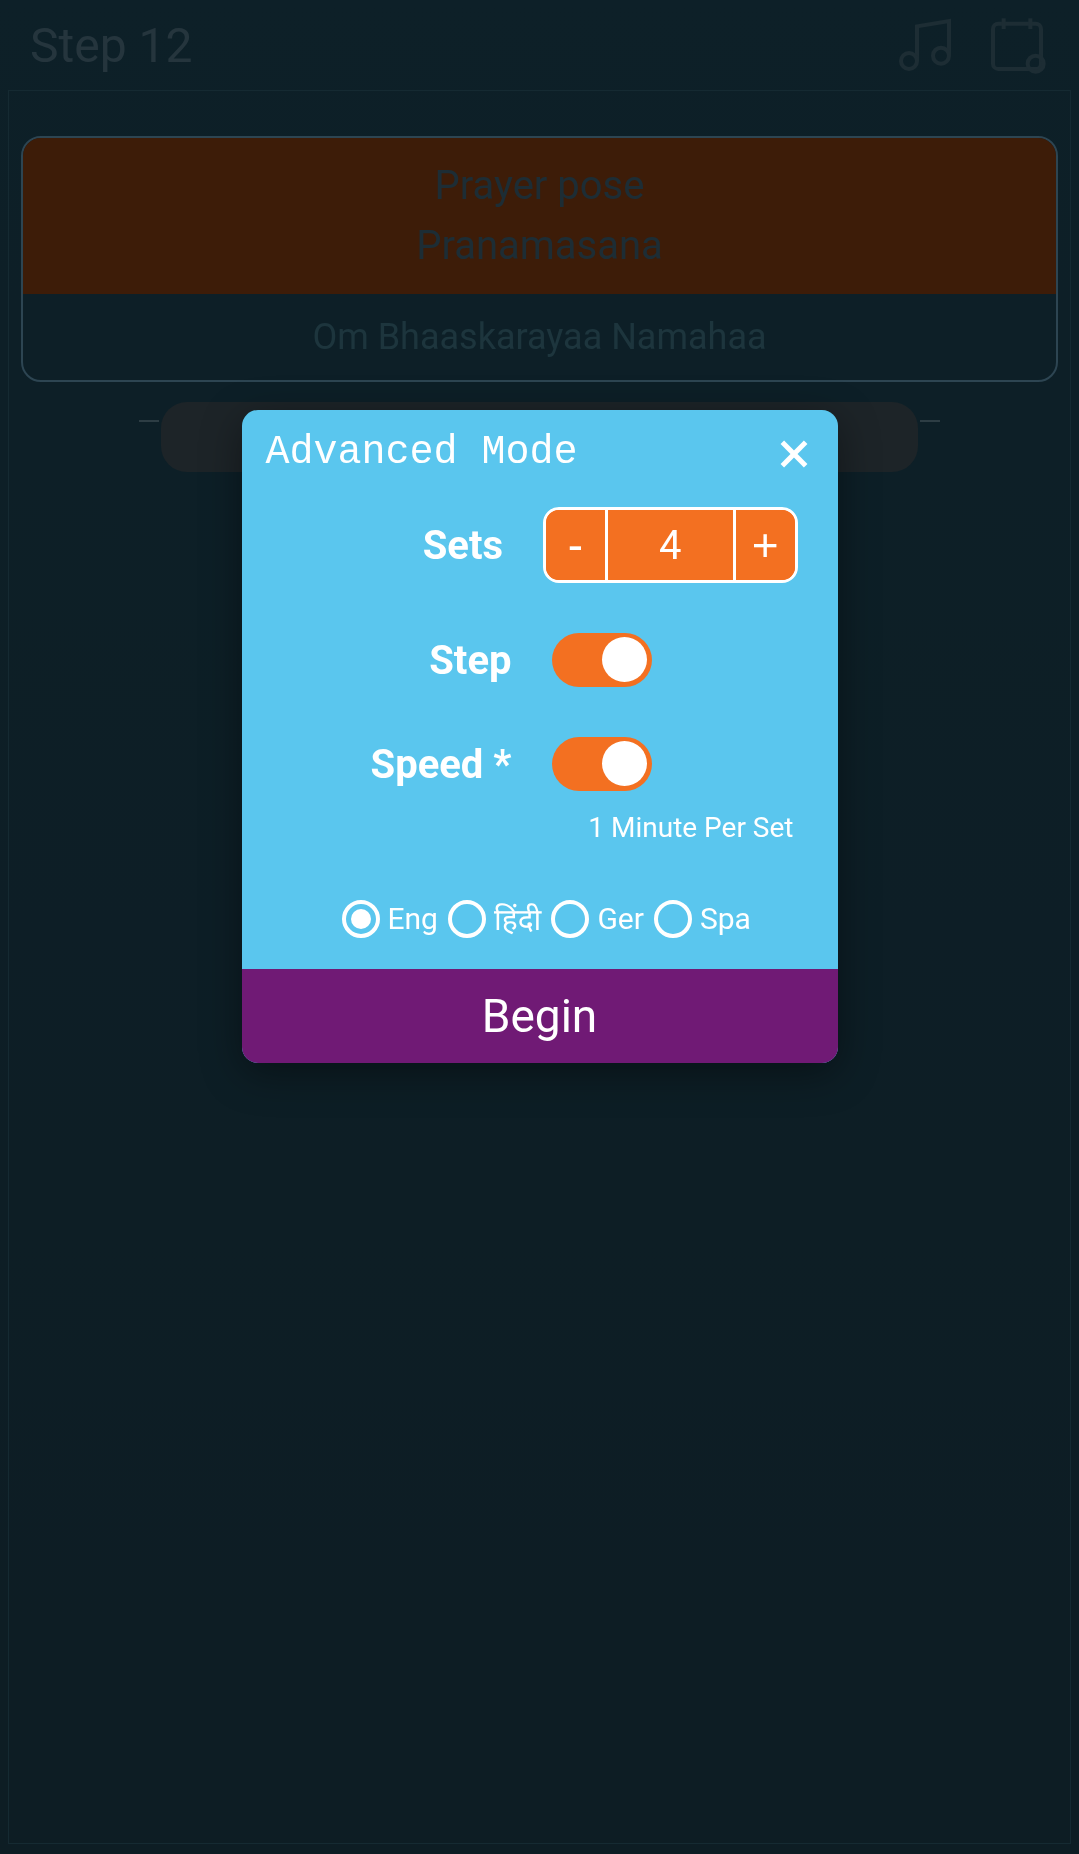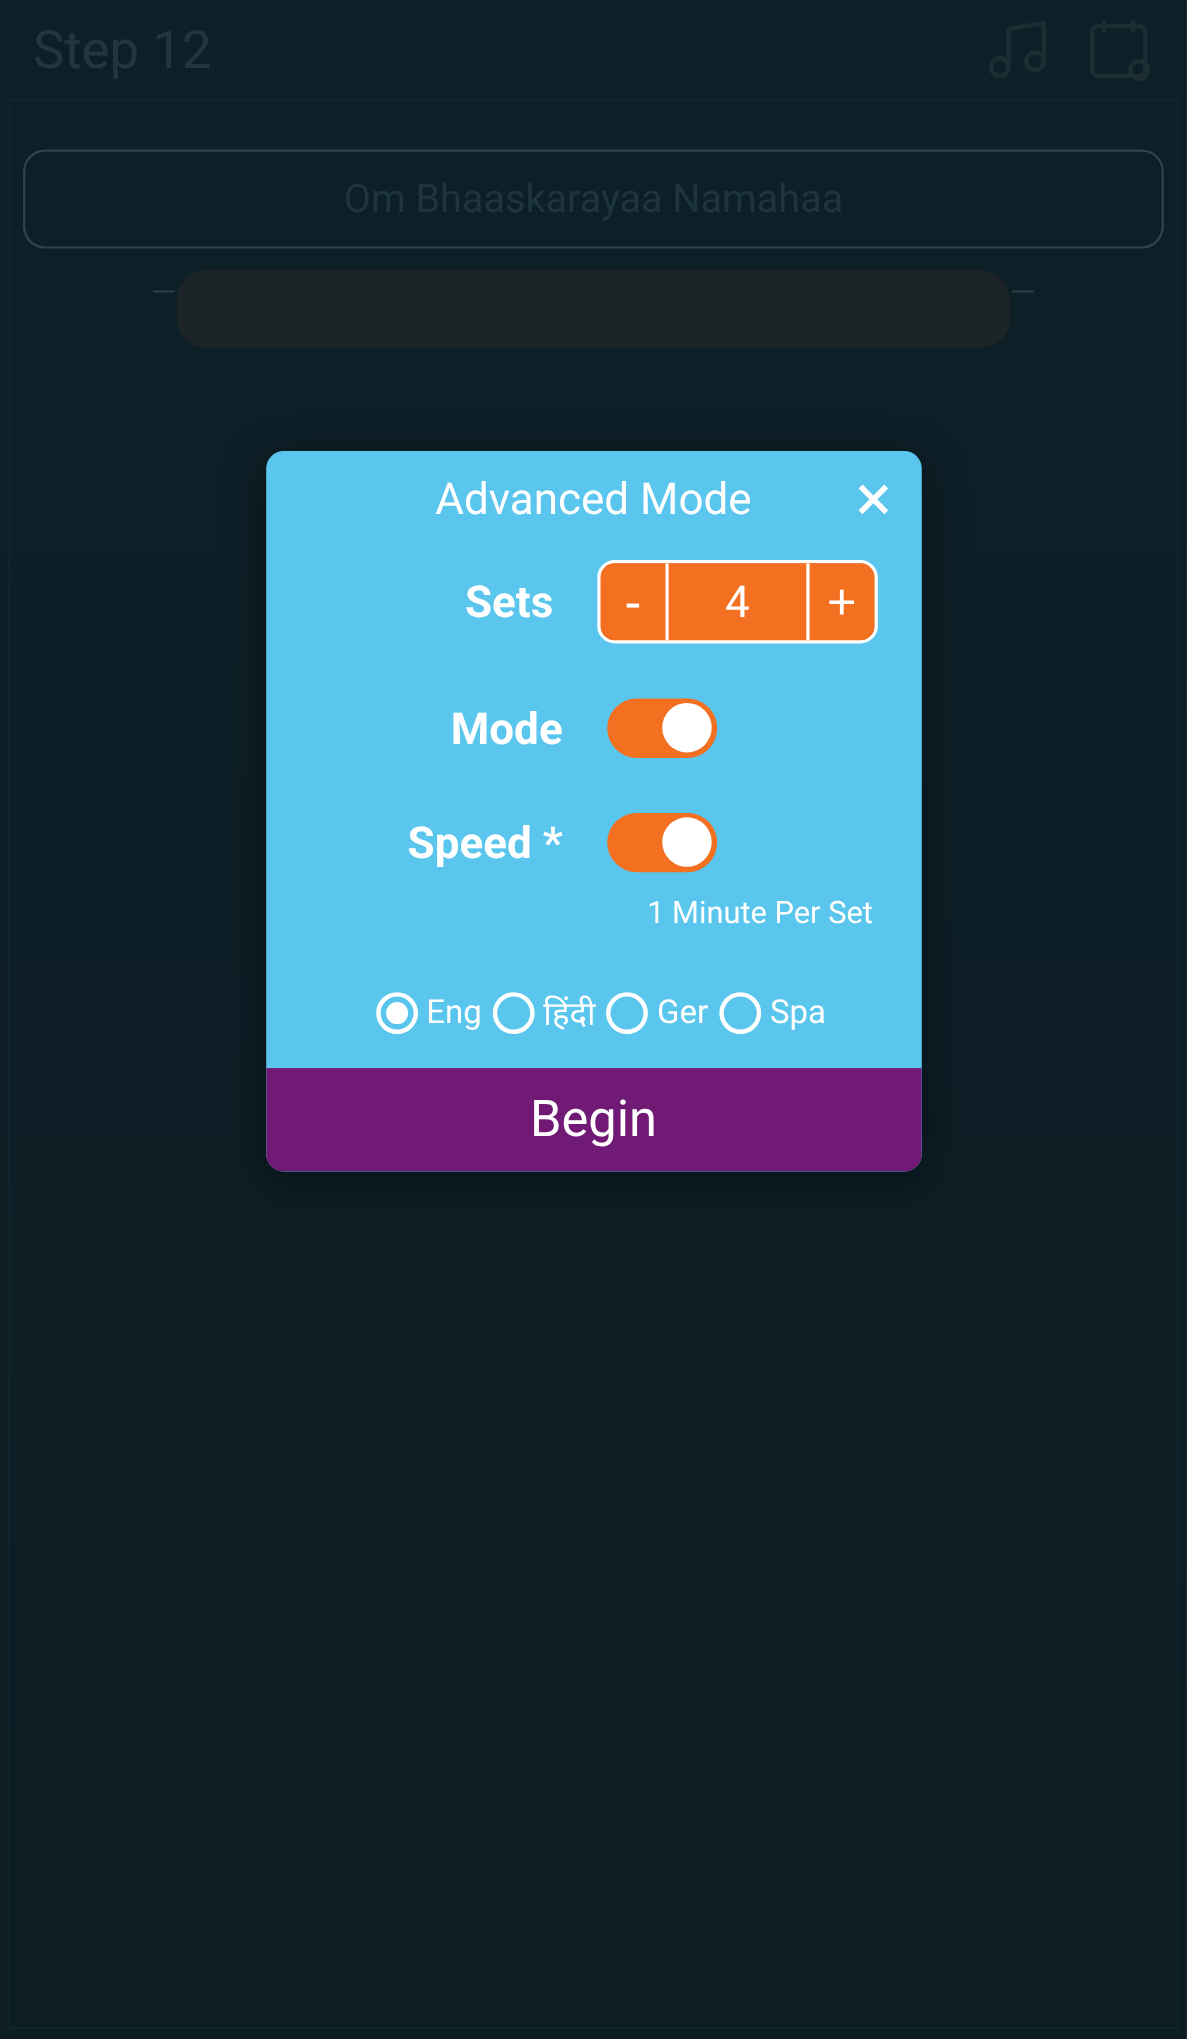"Prayer pose" div.pose-header { html: none -> <div> <div>Prayer pose</div> <div>Pranamasana</div> </div> }
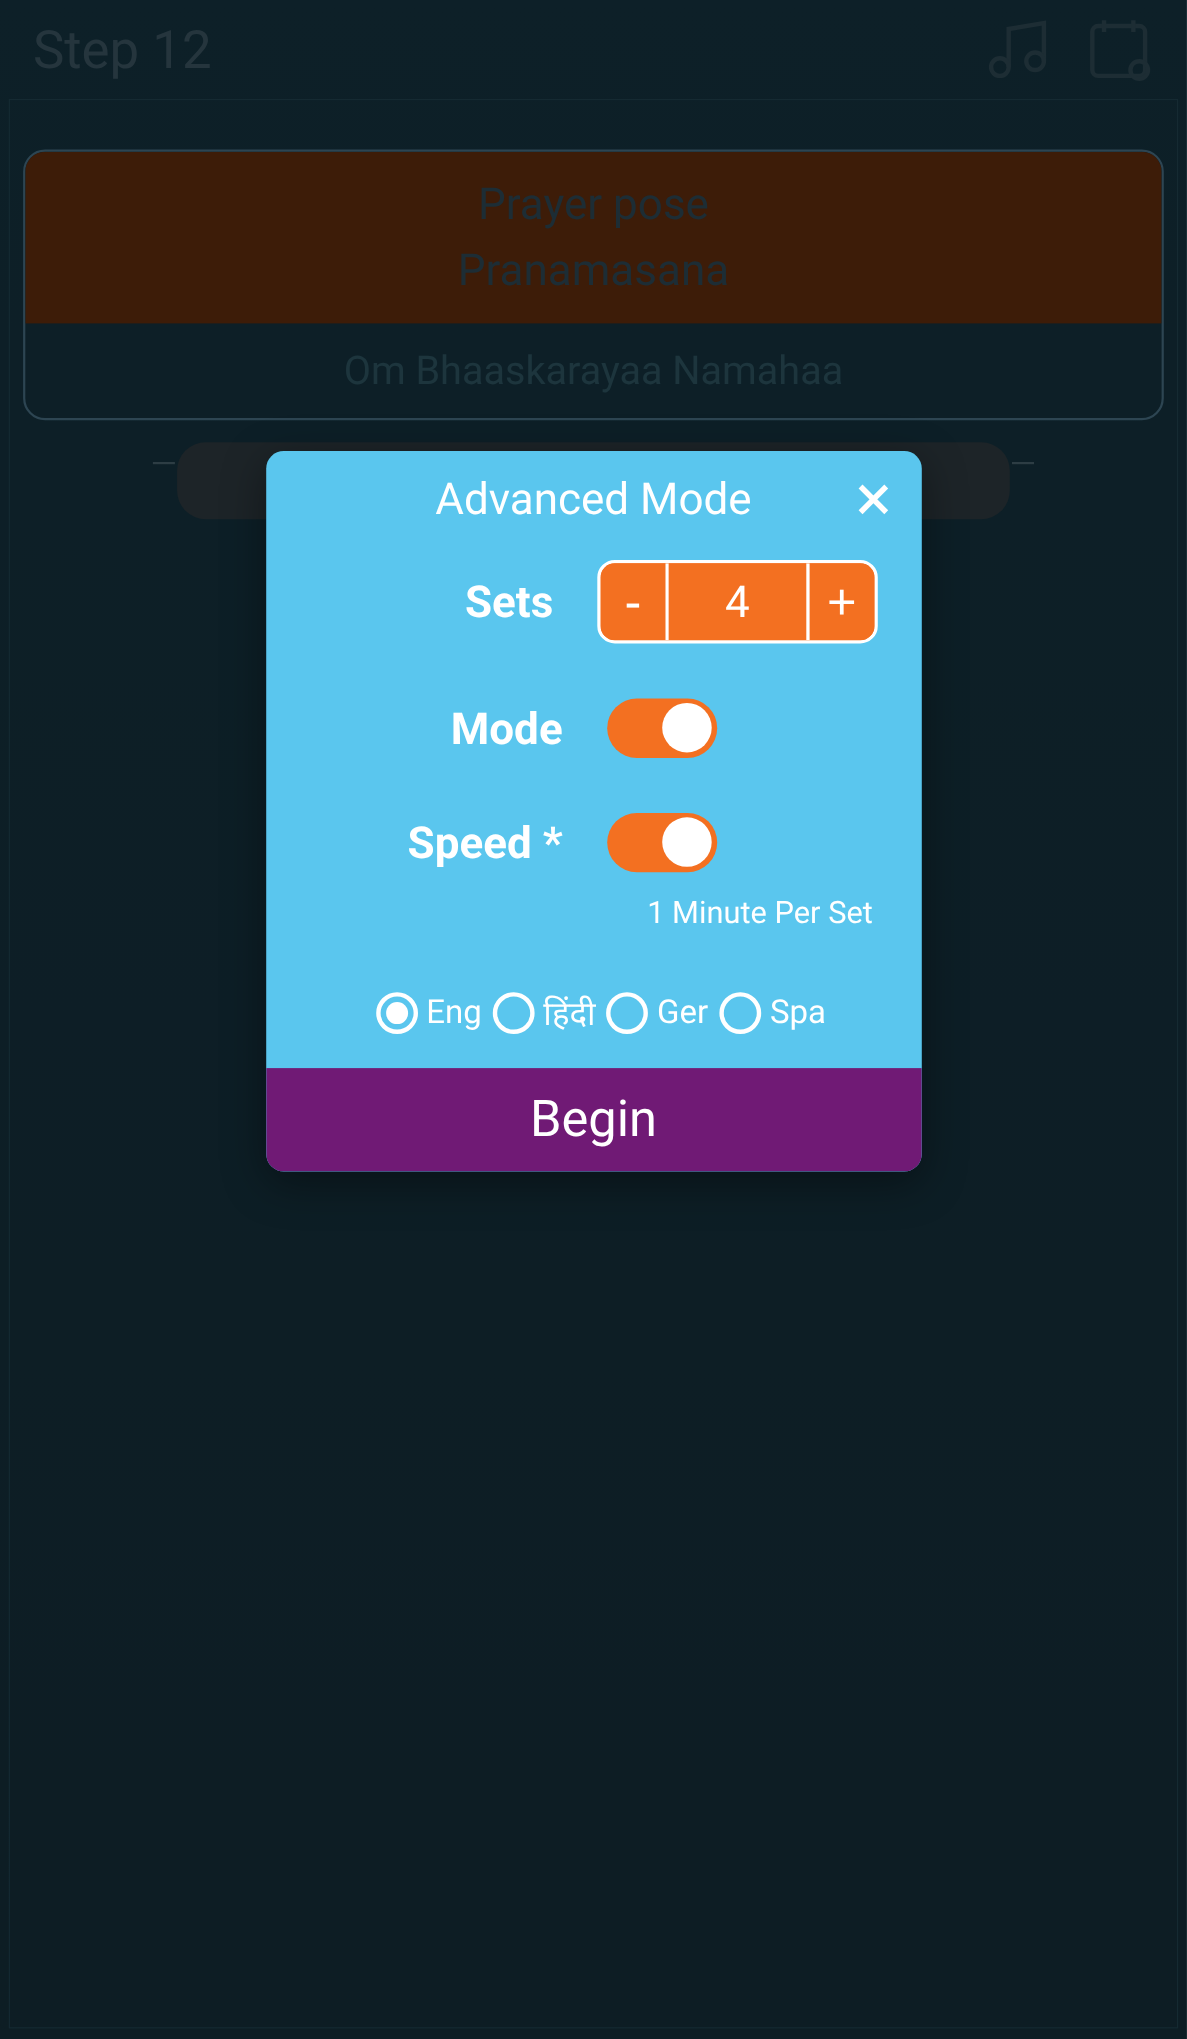"Advanced Mode" .dialog-header { font-family: none -> Liberation Mono, monospace; justify-content: center -> flex-start }
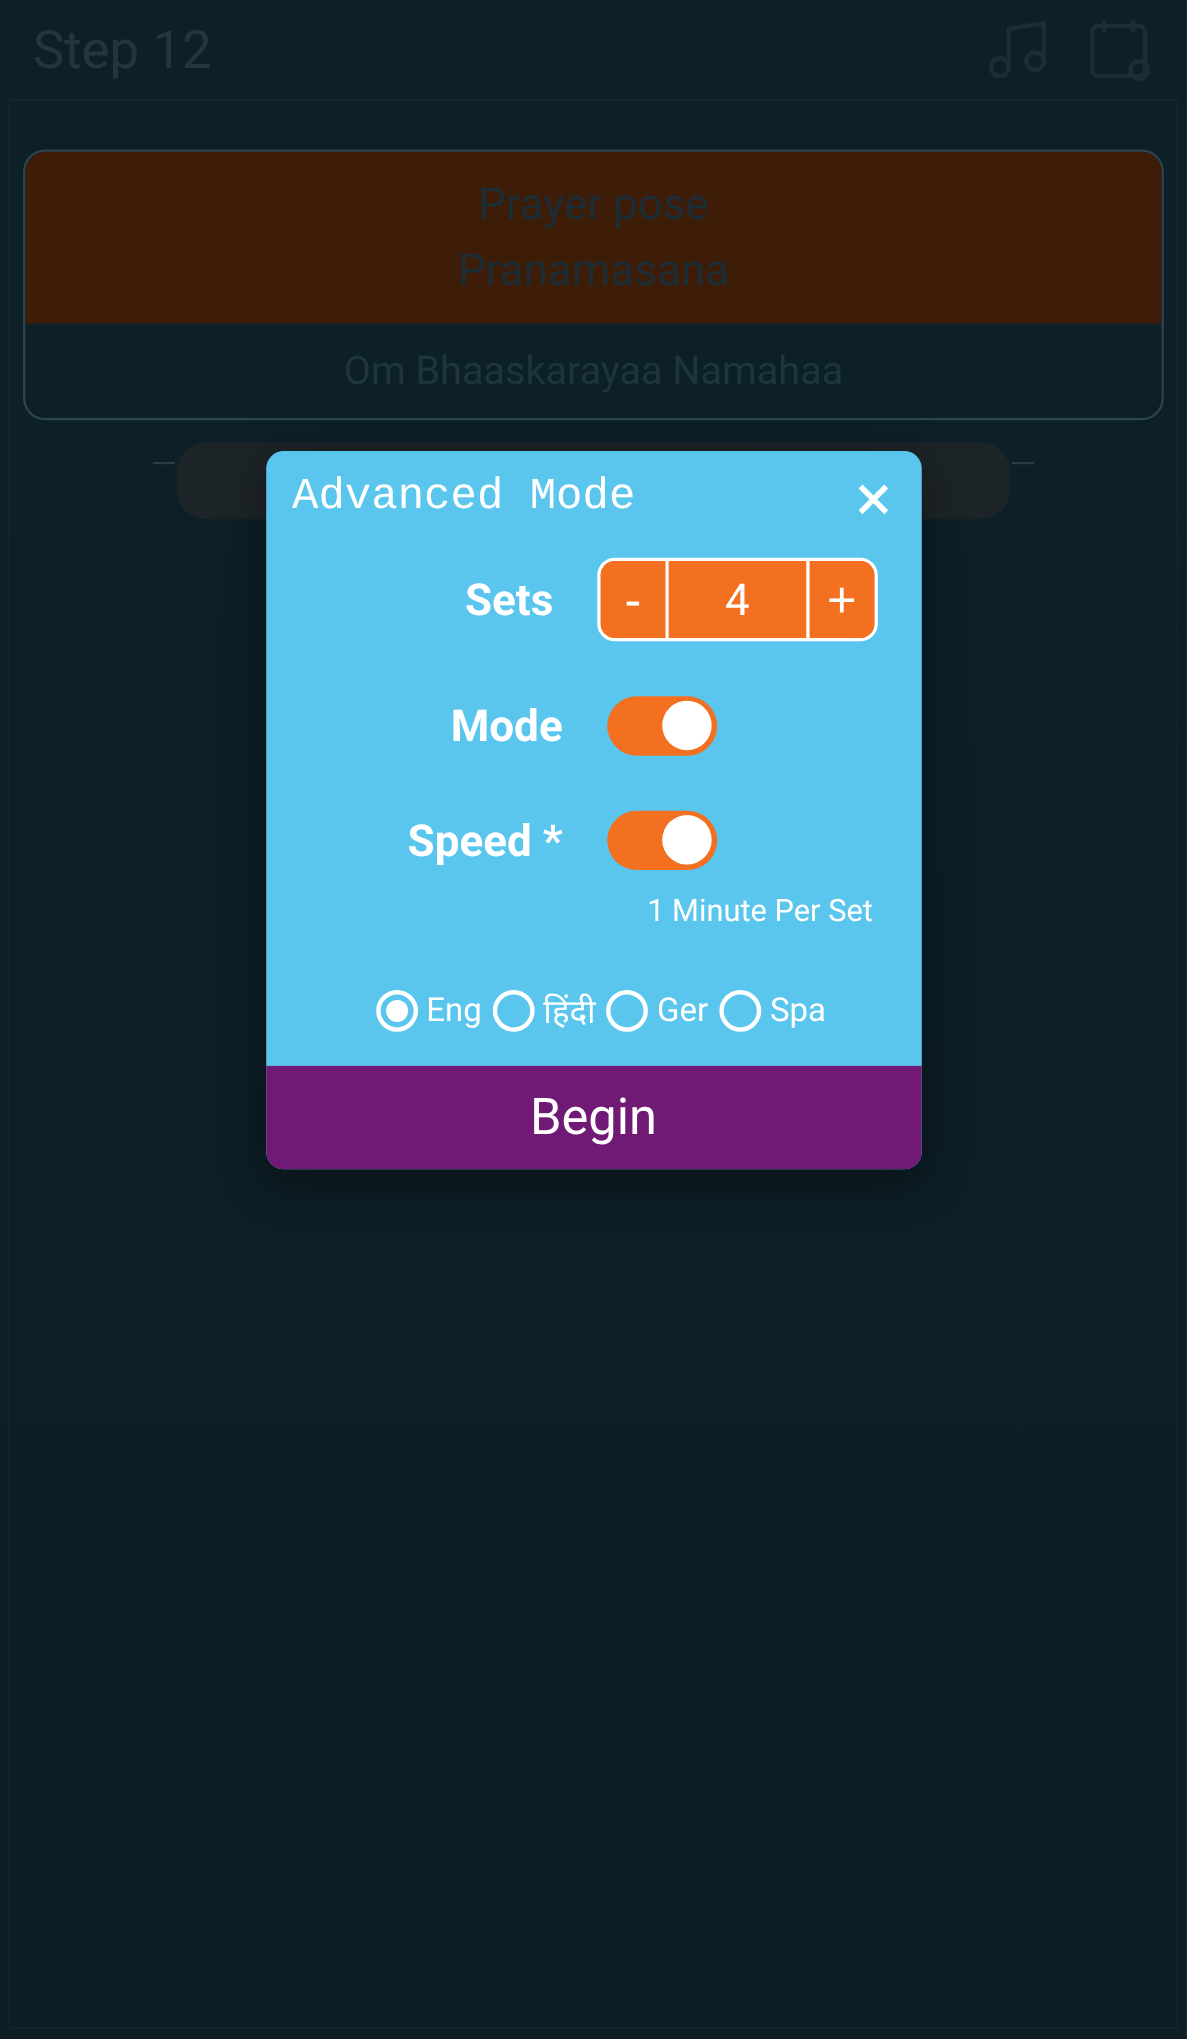"Mode" div.setting-label { text: Mode -> Step }
